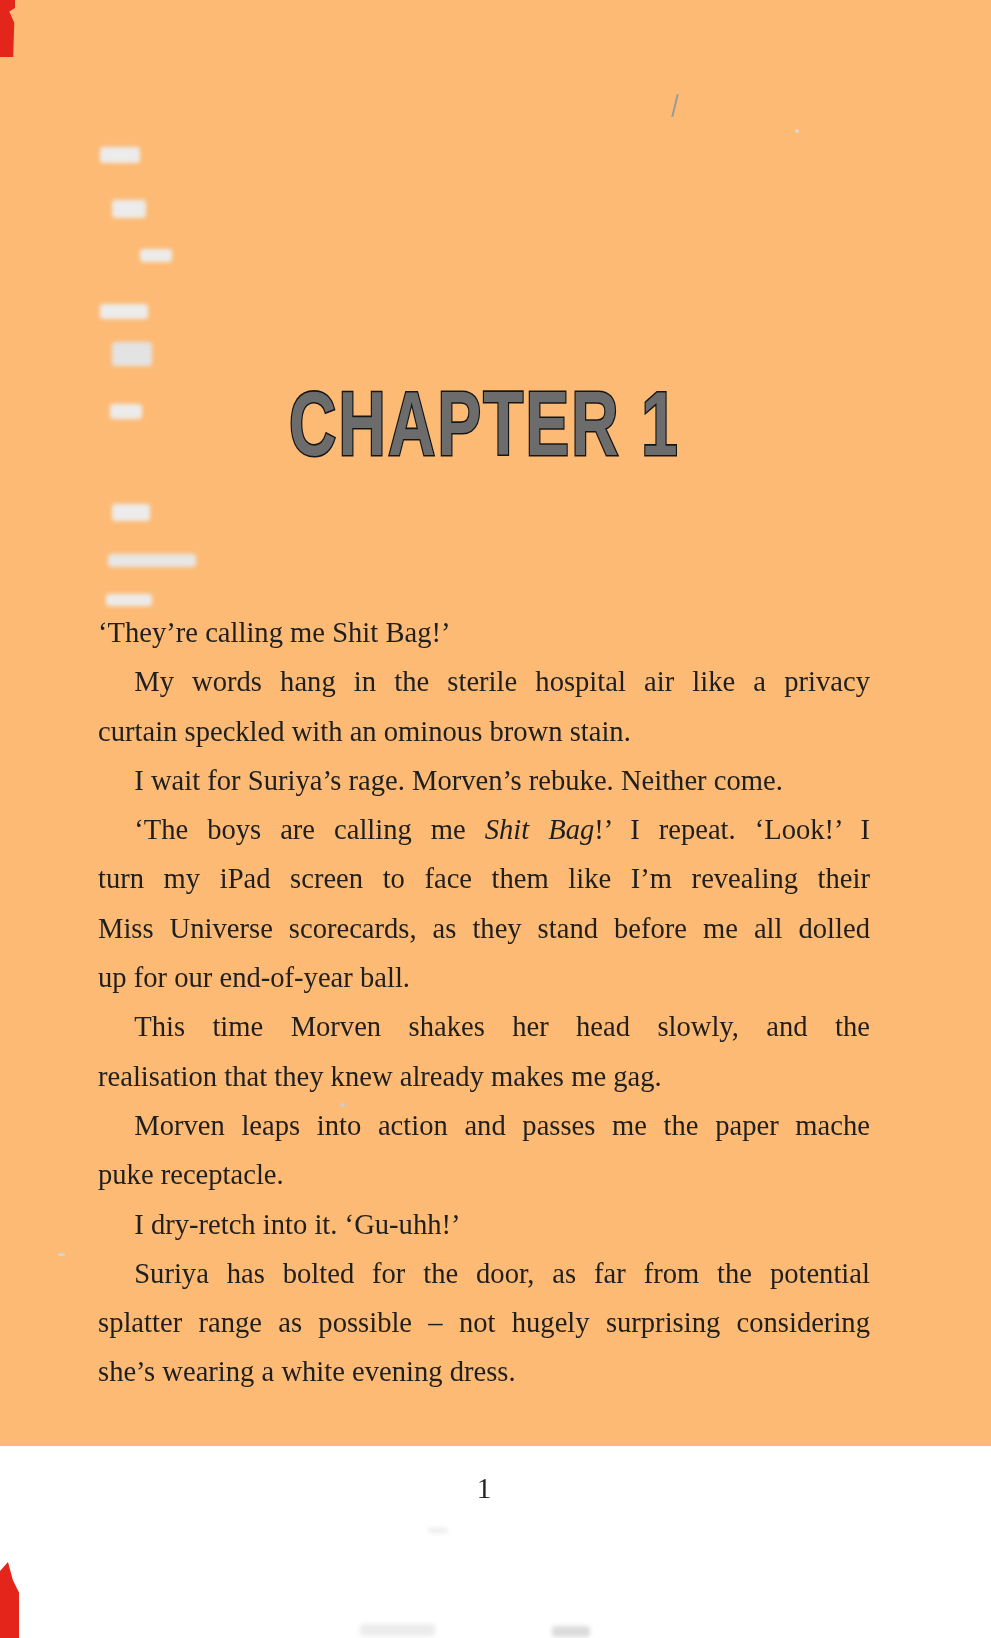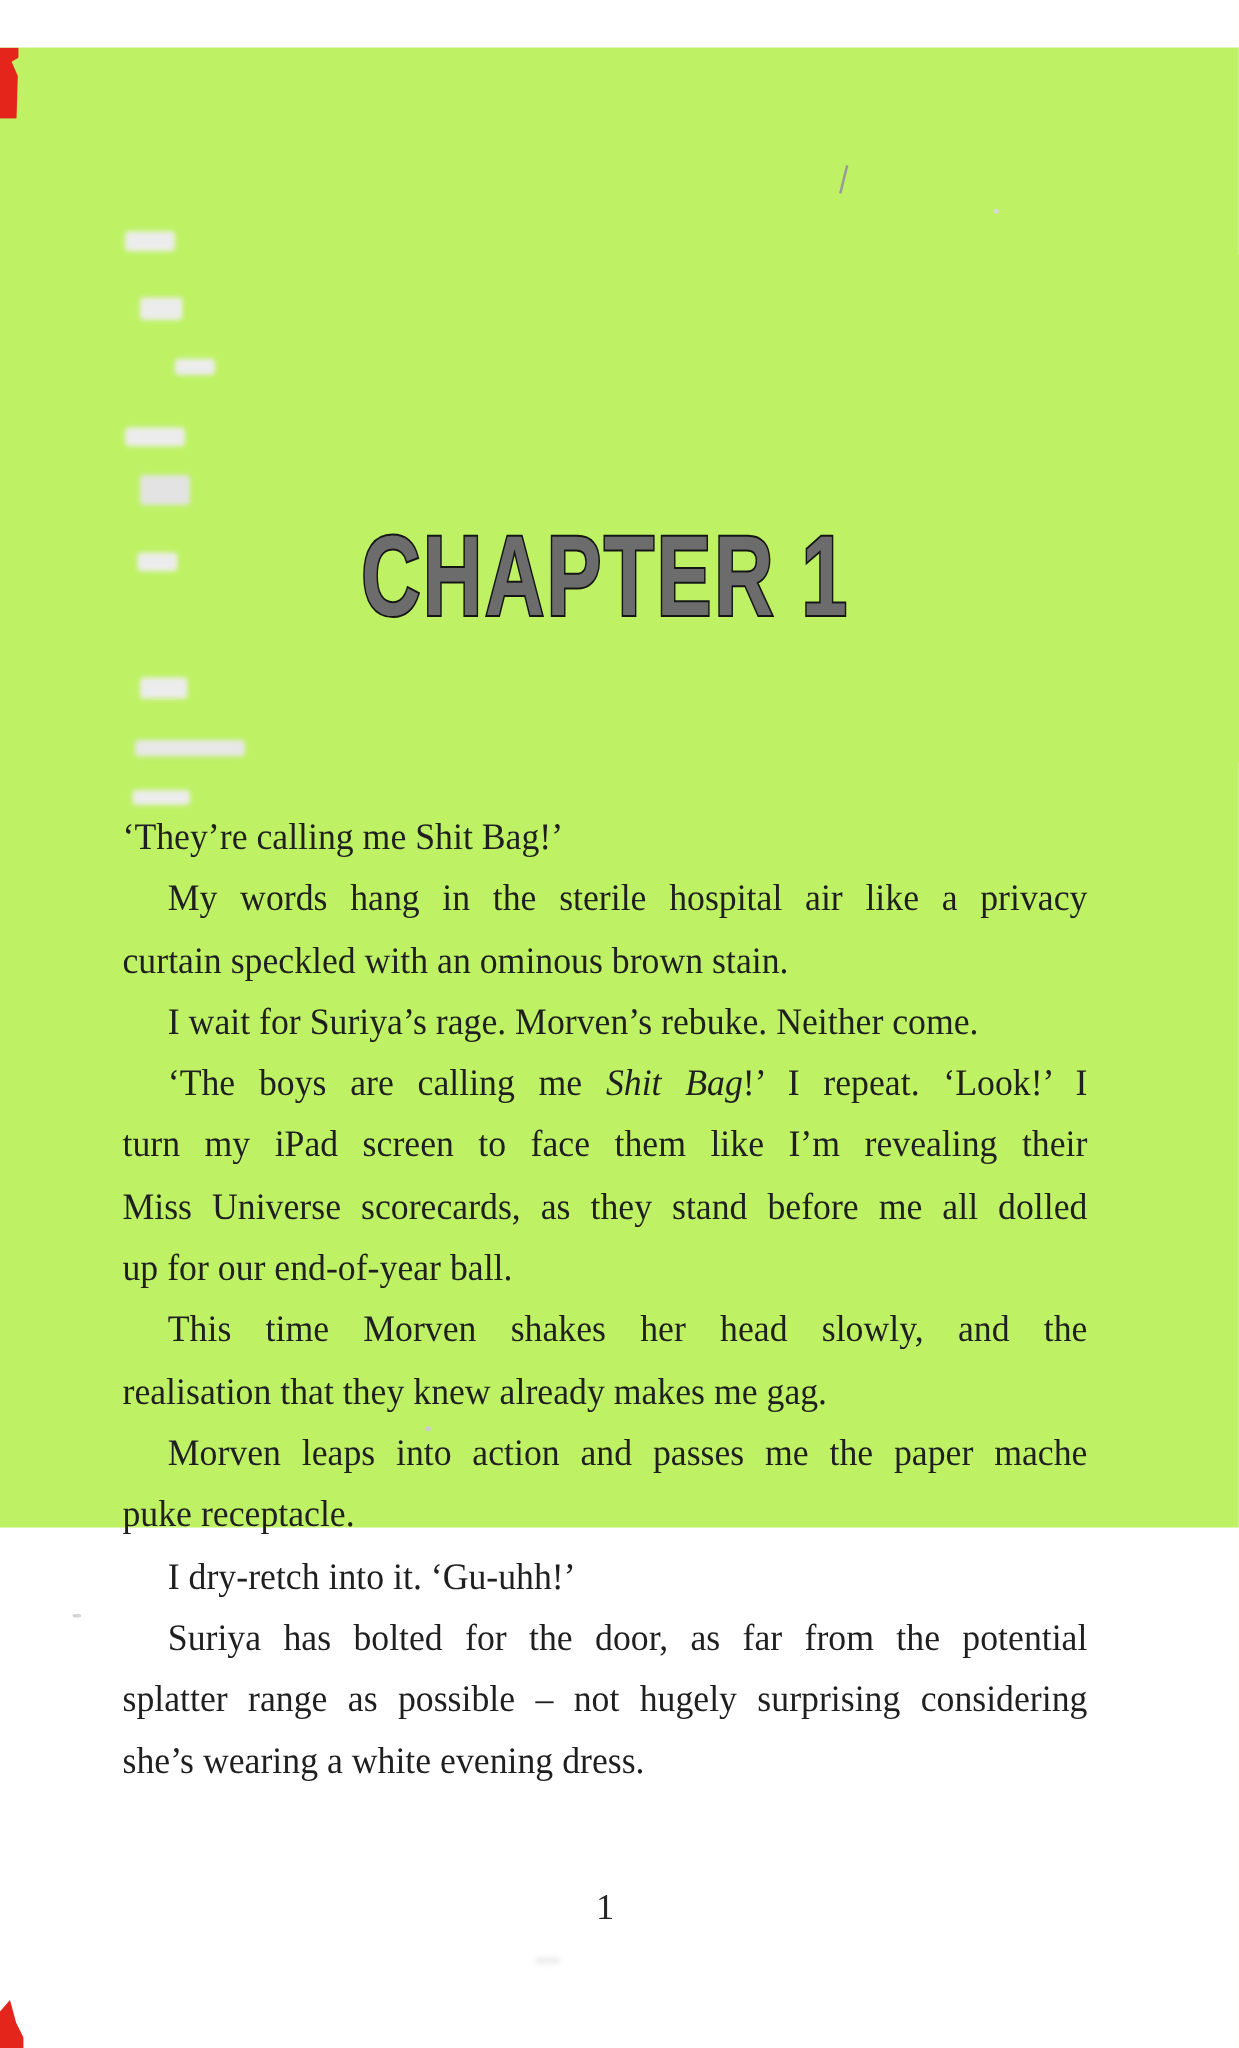"CHAPTER 1" .page { background: #bef264 -> #fdba74; height: 1184px -> 1446px; margin-top: 38px -> none }
